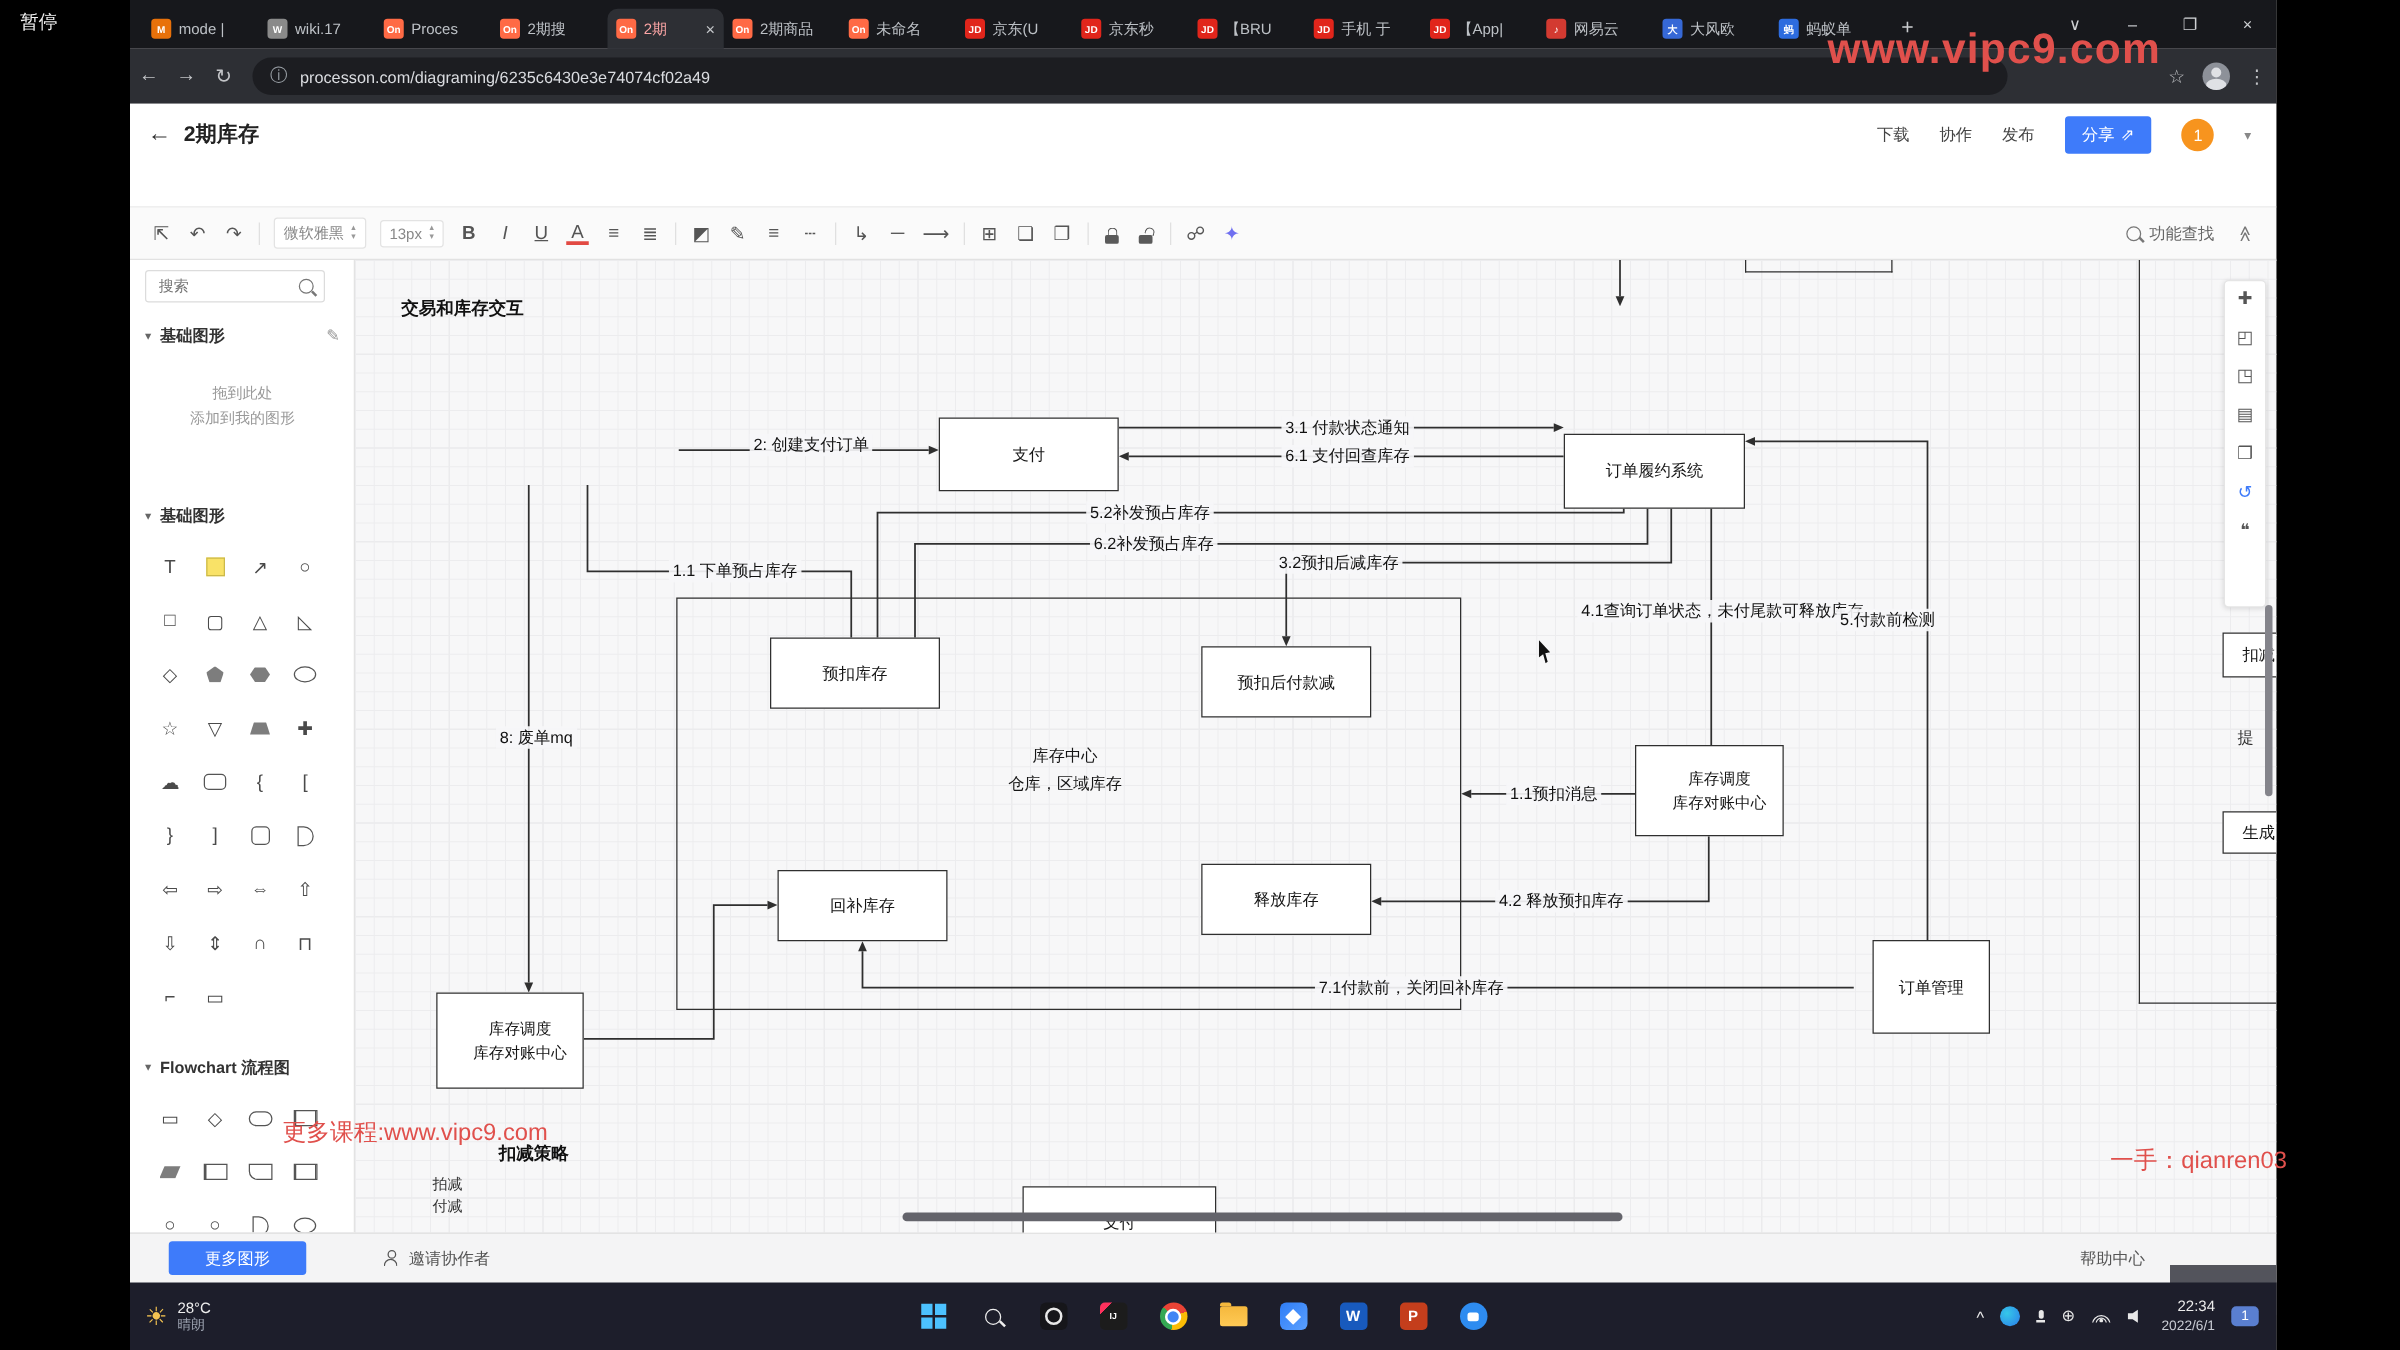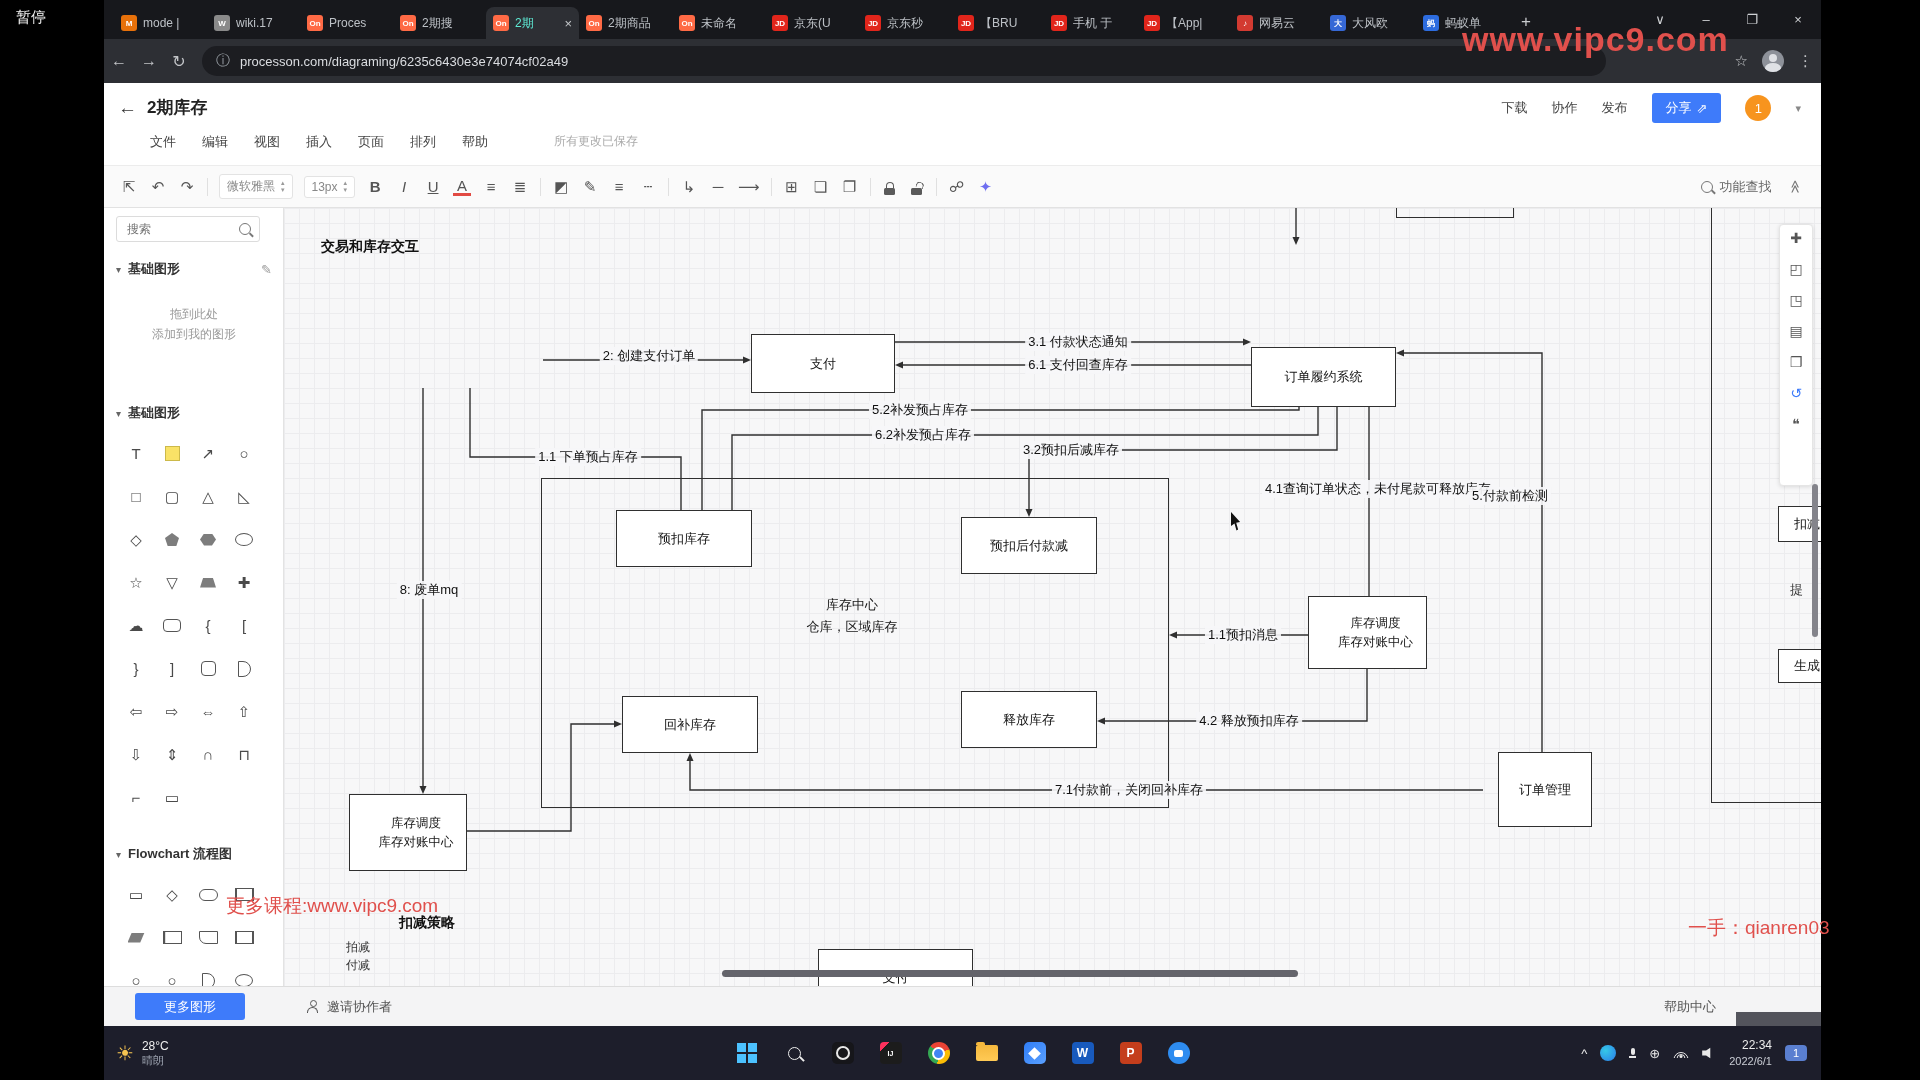"2期" .tab.active .tab-title { color: #5eead4 -> #fca5a5 }
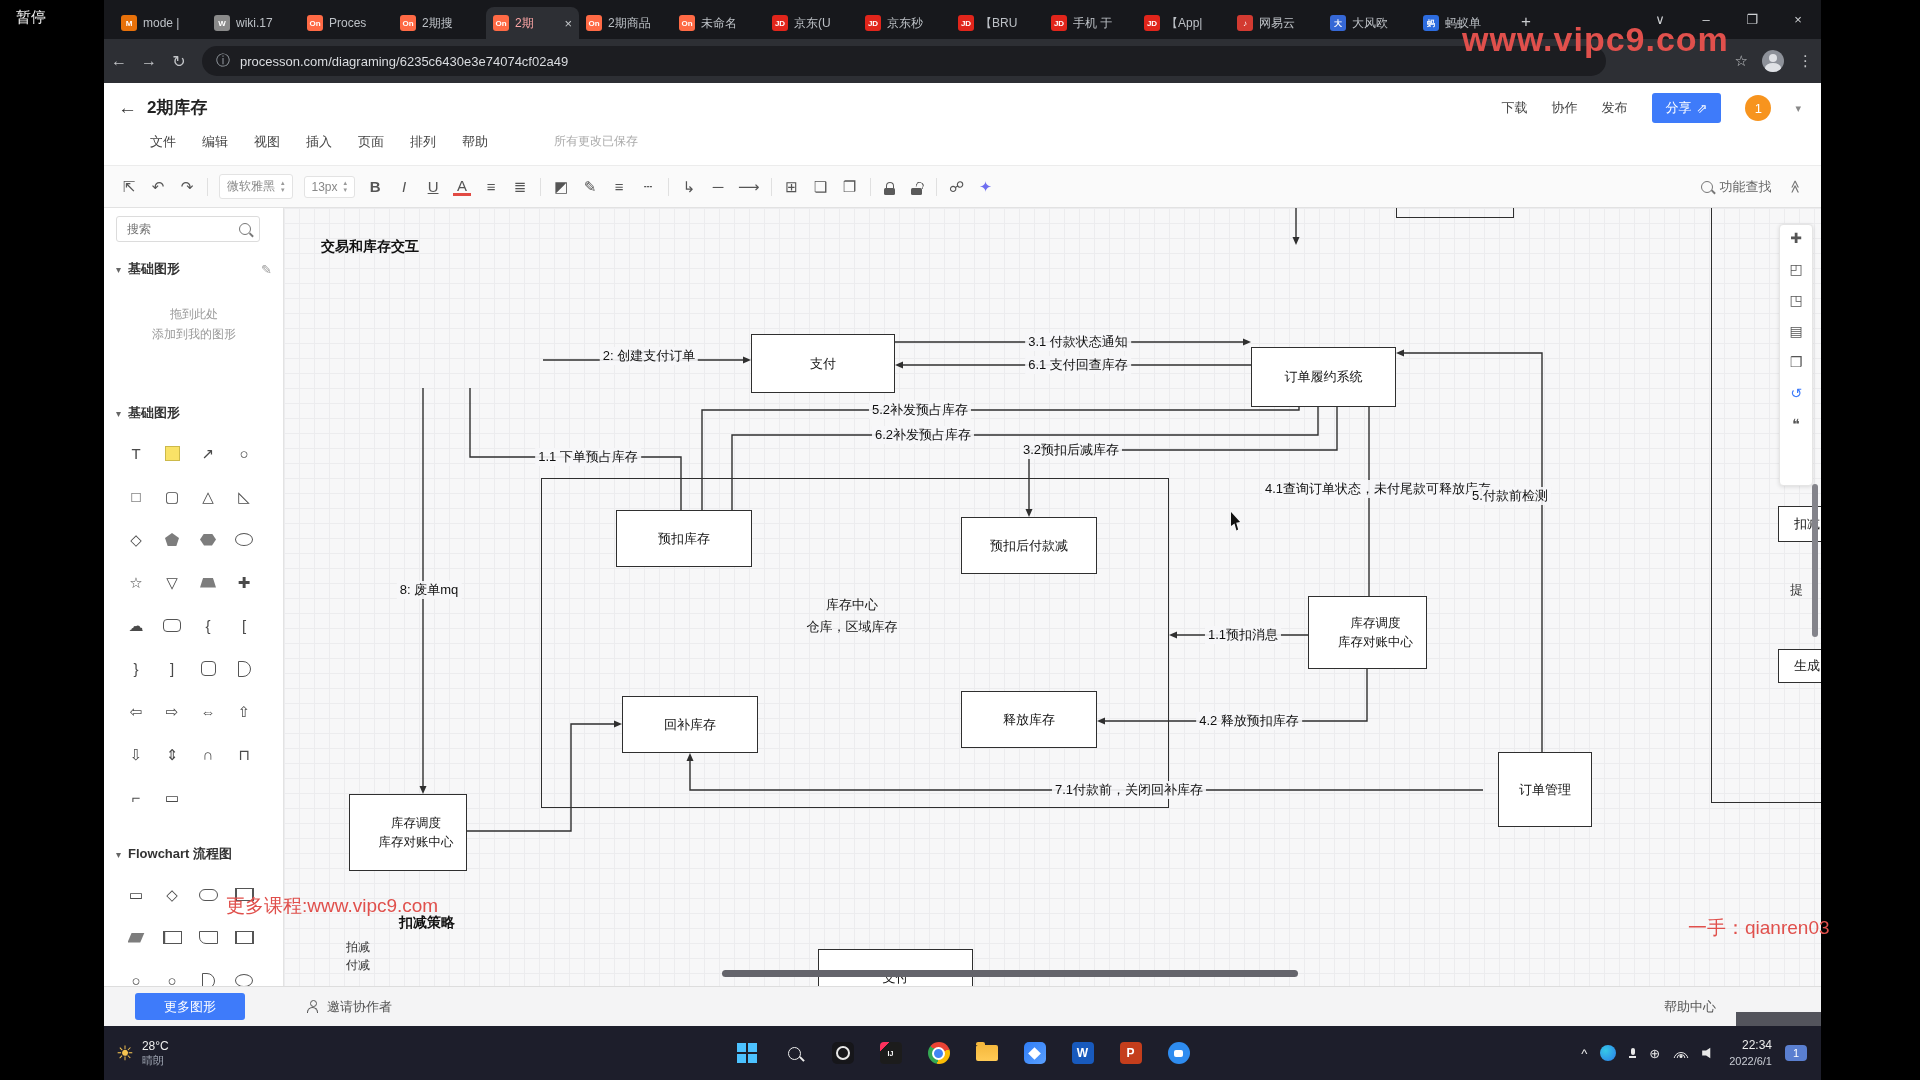"文件" div.abs { html: <div> <span>文件</span> <span>编辑</span> <span>视图</span> <span>插入</span> <span>页面</span> <span>排列</span> <span>帮助</span> <span>所有更改已保存</span> </div> -> none }
